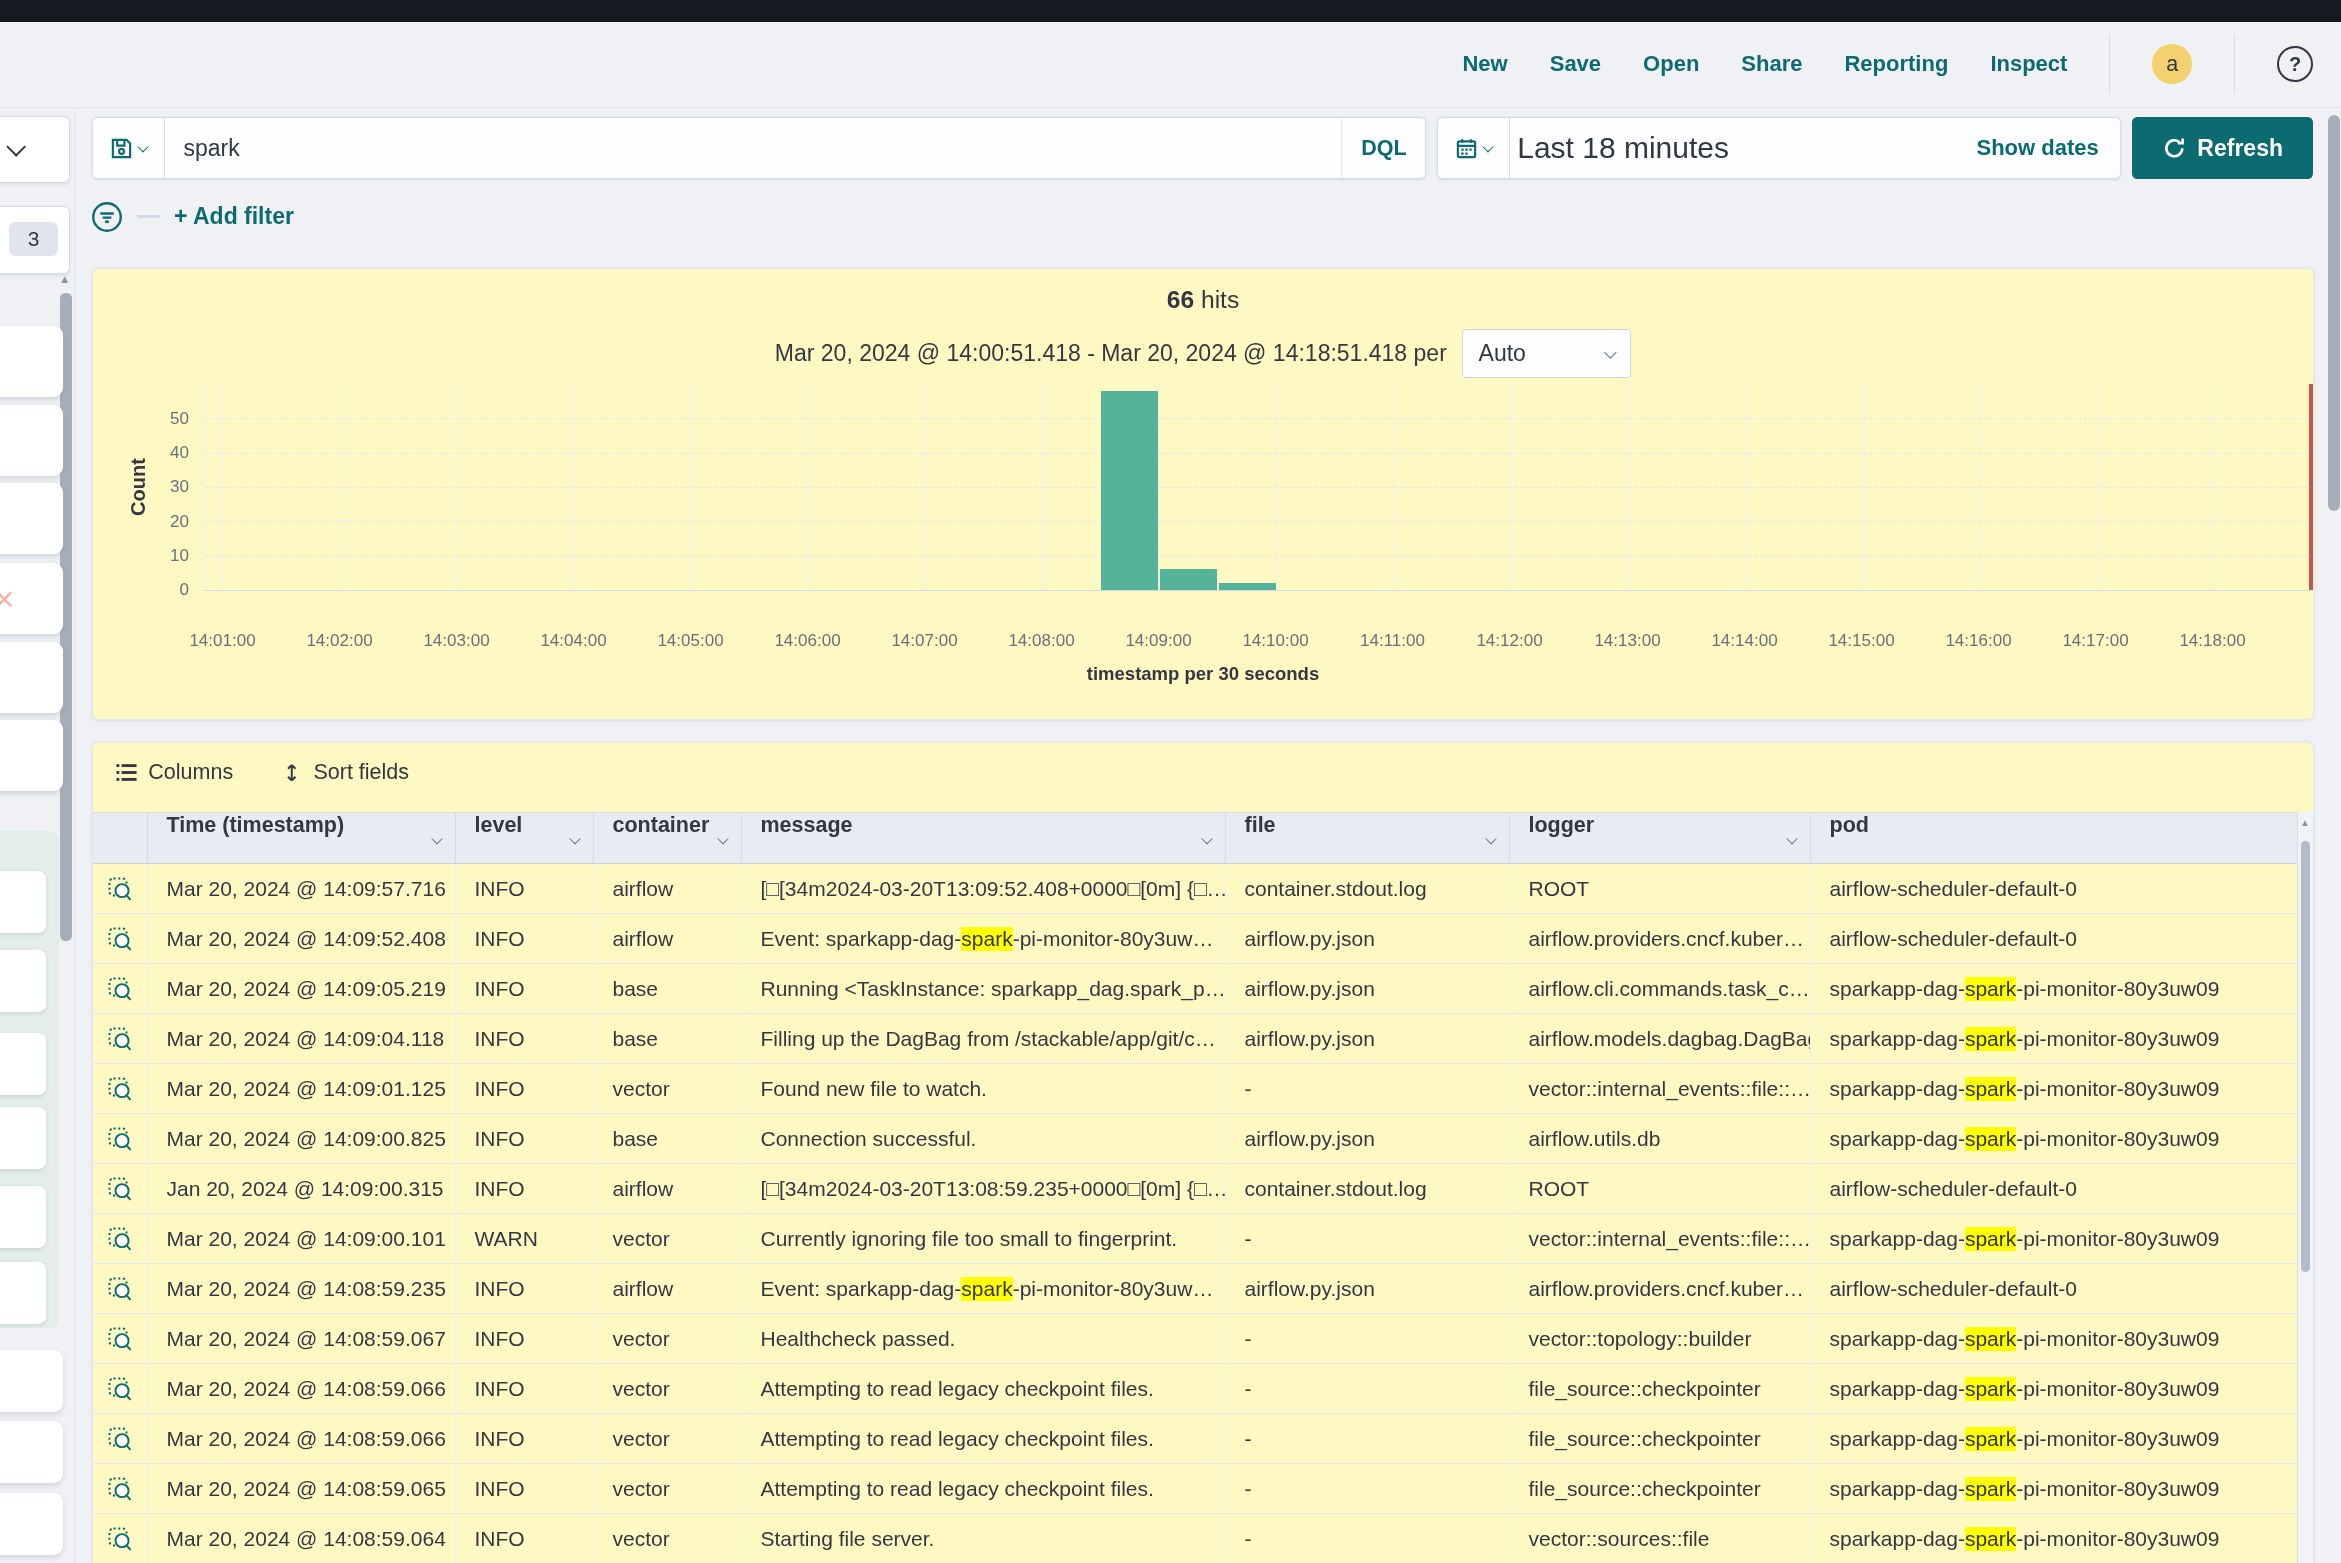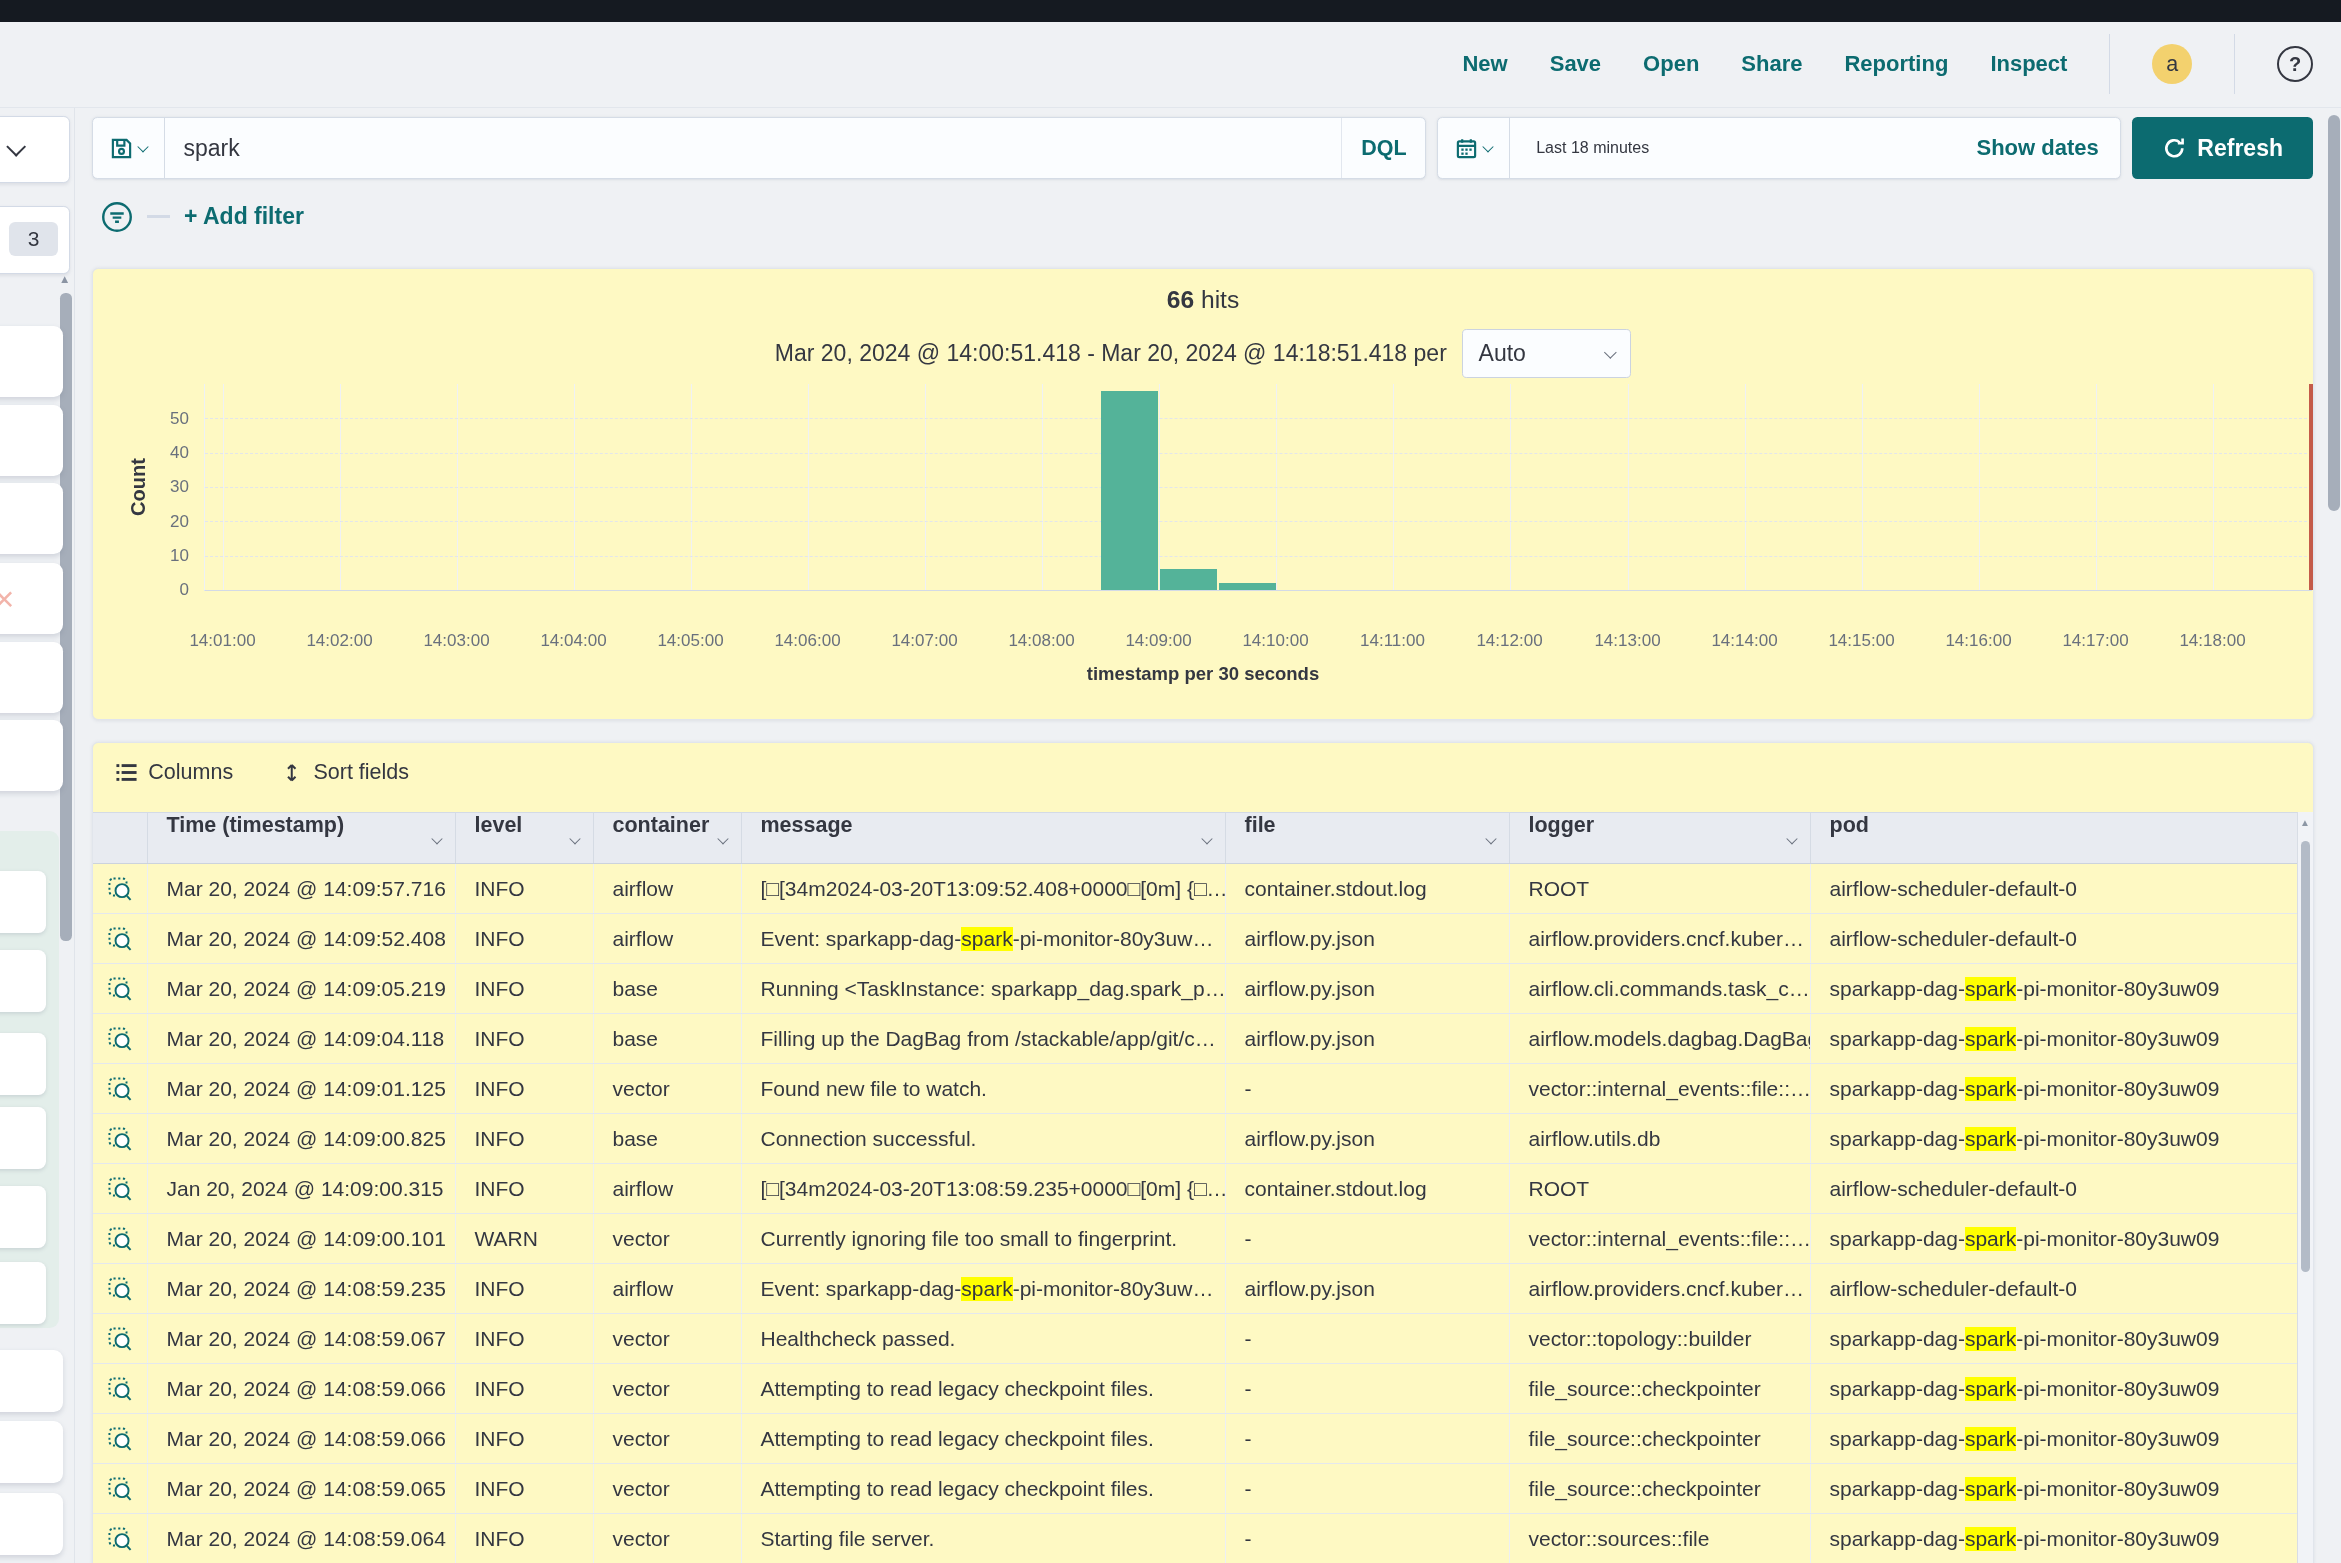"Last 18 minutes" .dtext { font-size: 16px -> 30px; margin-left: 26px -> 7px }
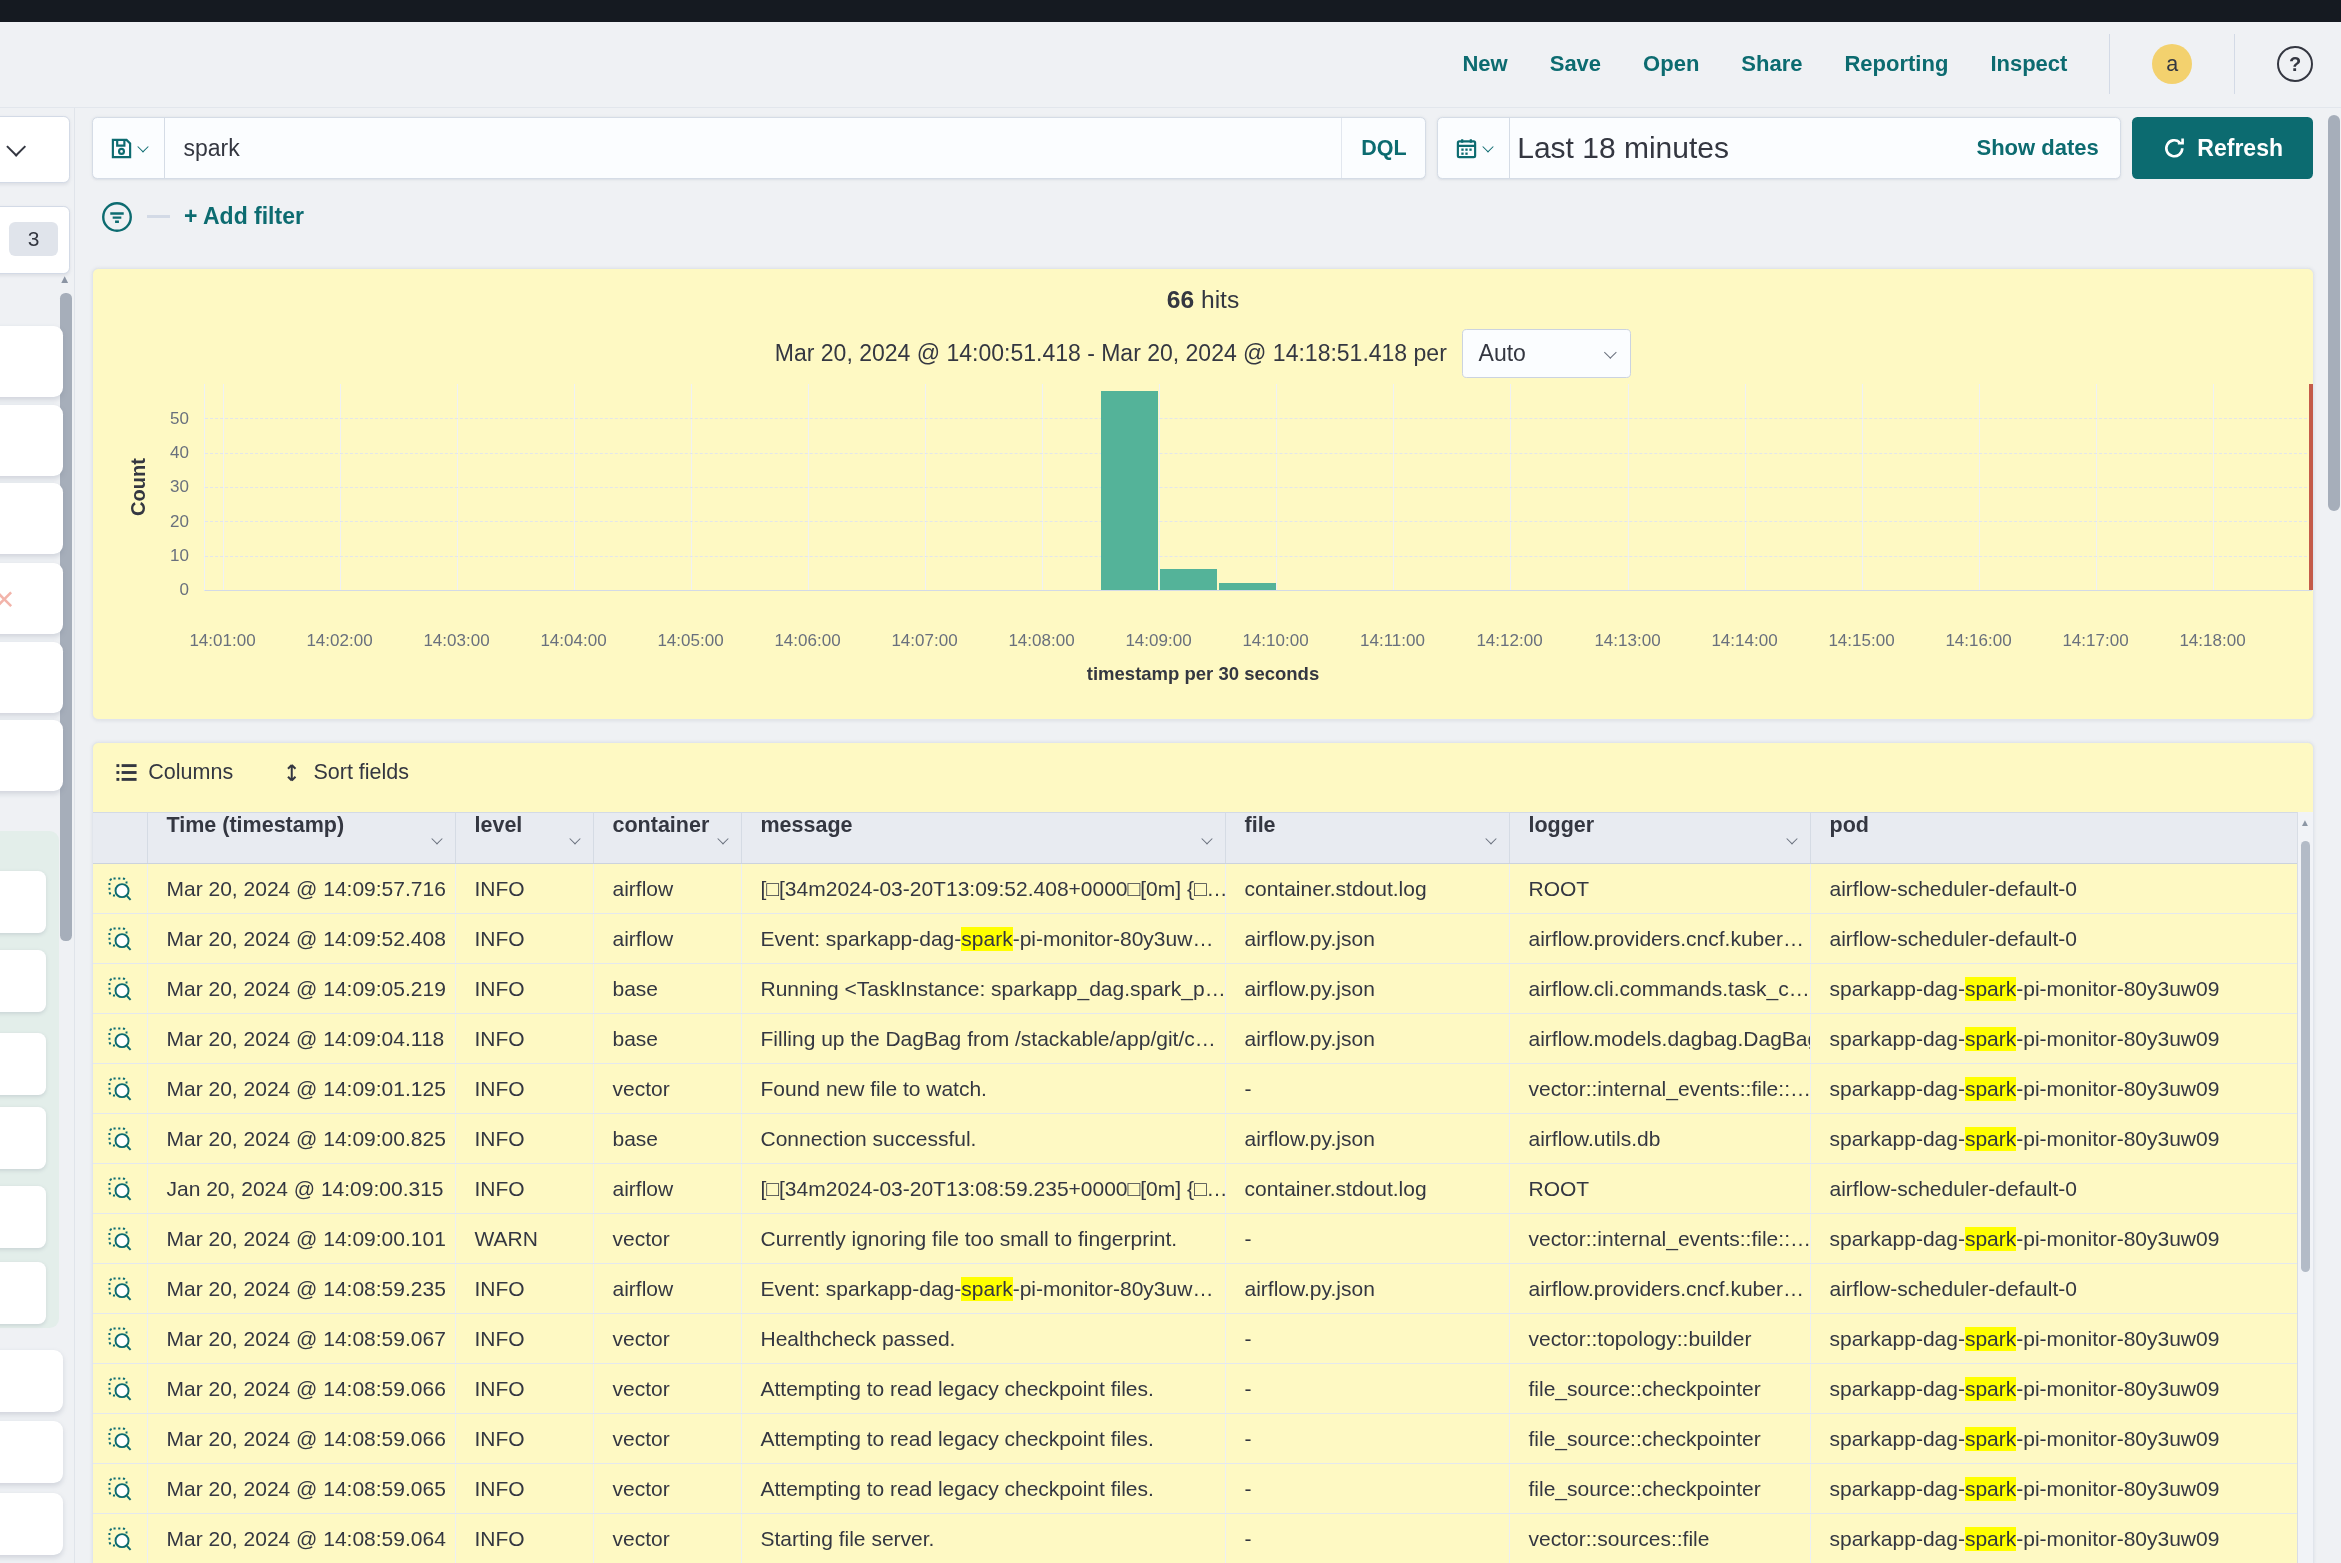"+ Add filter" .filterrow { left: 101px -> 91px }
